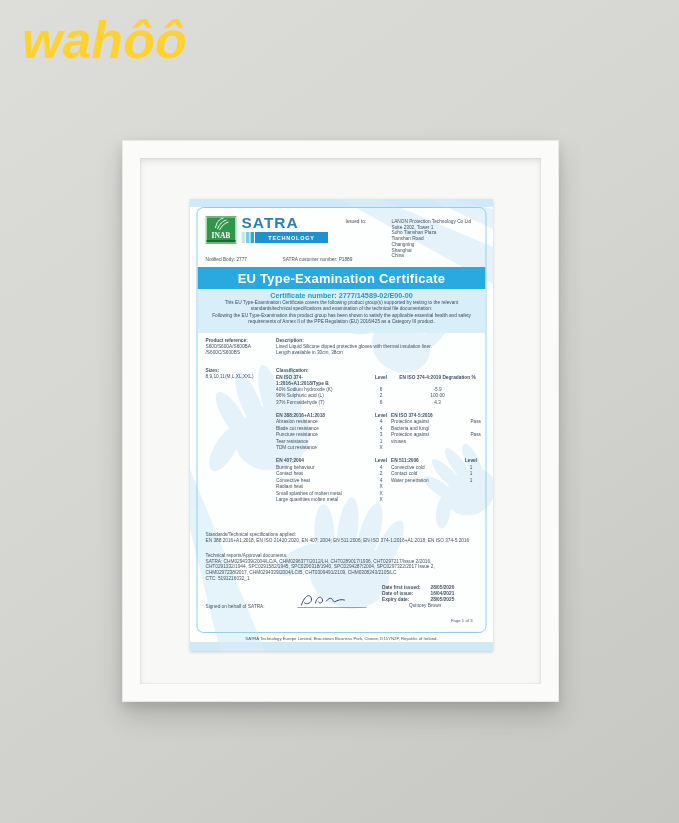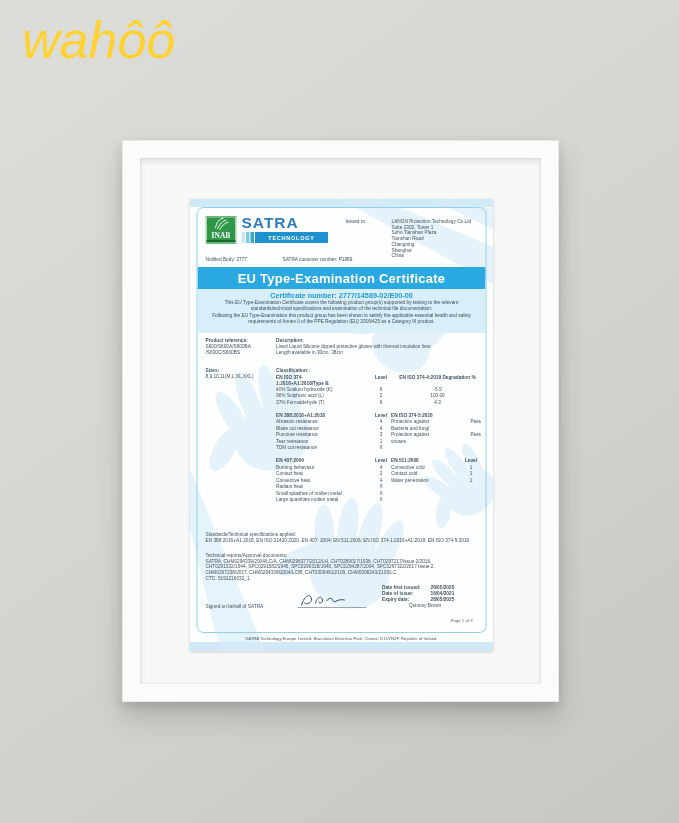"wahôô" .brand { font-weight: normal -> bold }
